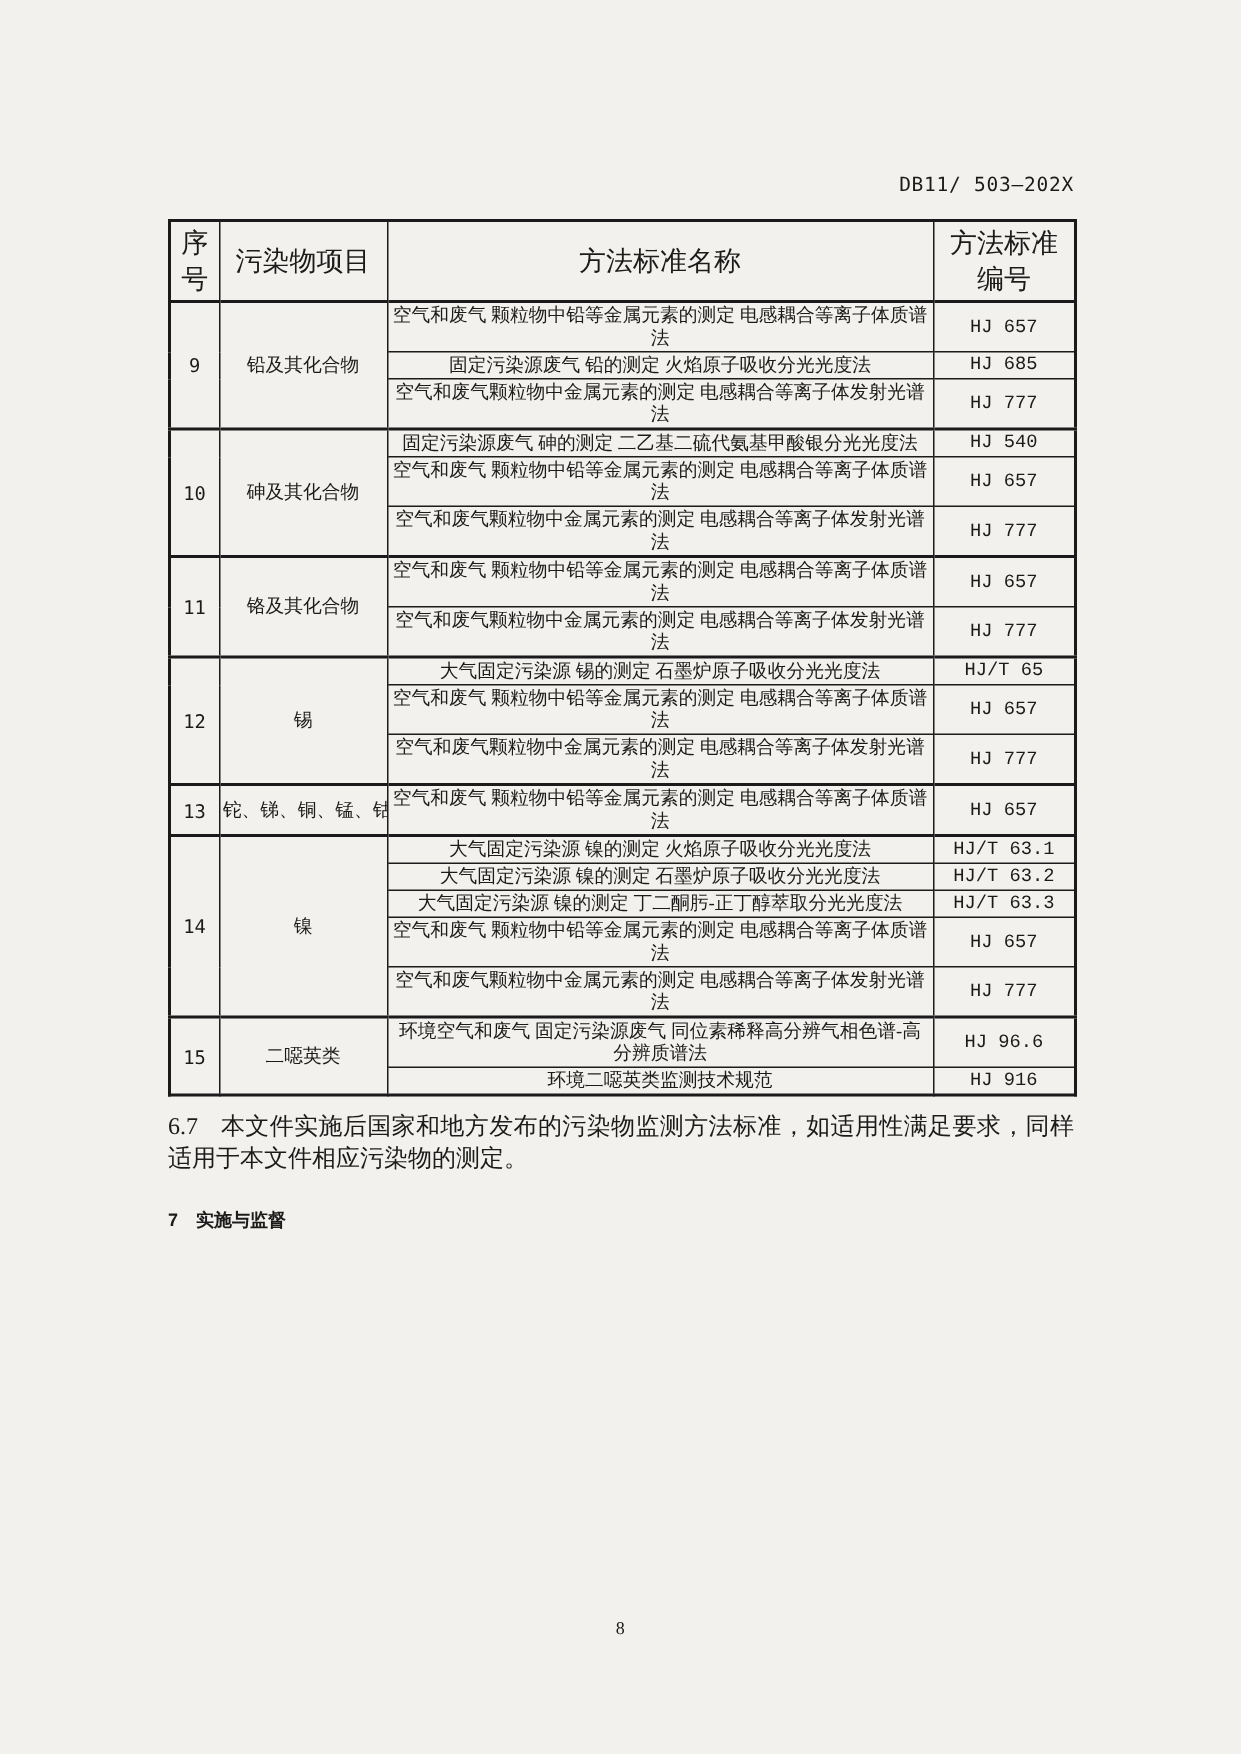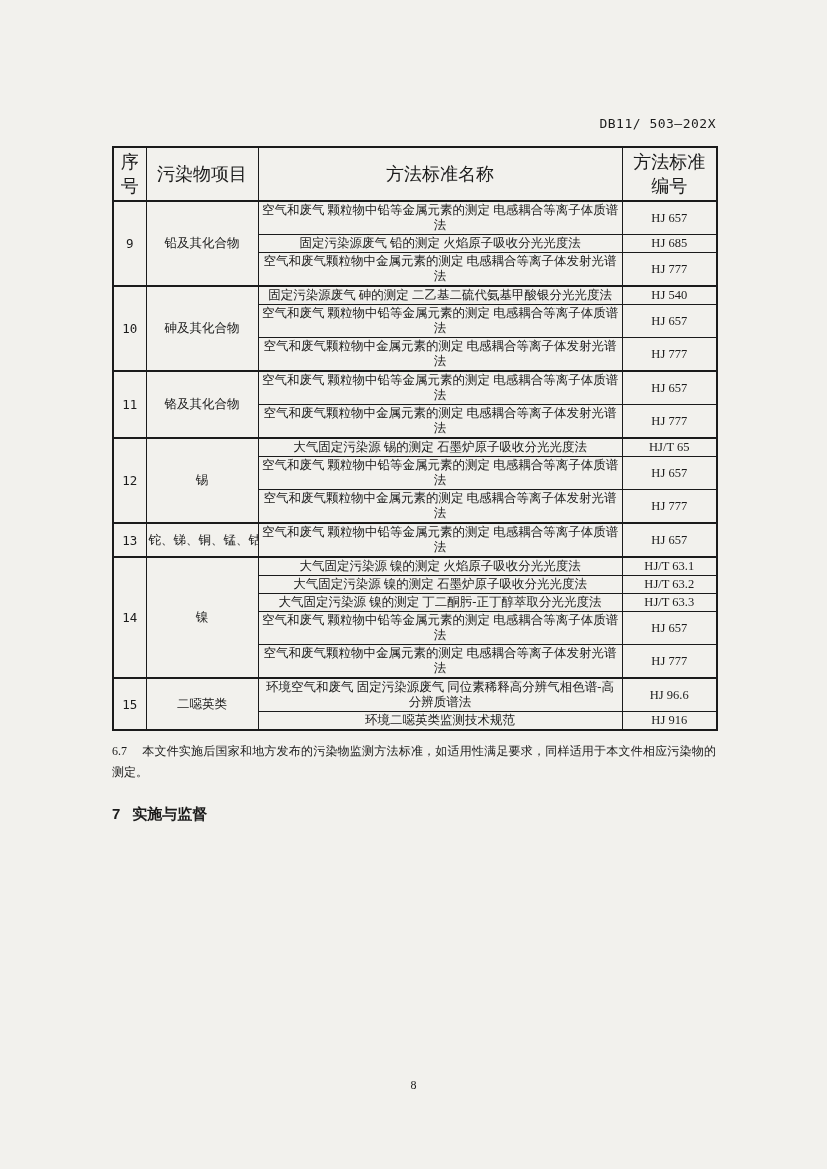"HJ 657" td.c-code { font-family: Liberation Serif, serif -> Liberation Mono, monospace }
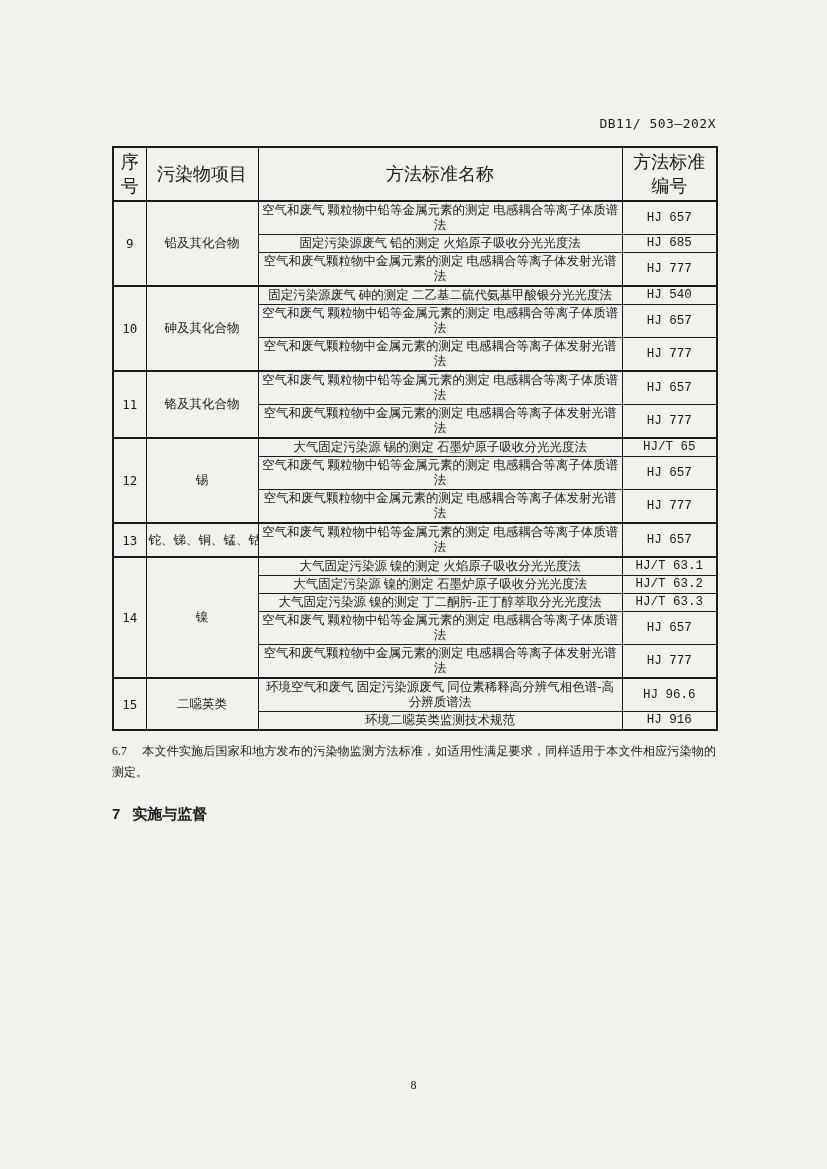"6.7" .para { font-size: 12px -> 16px }
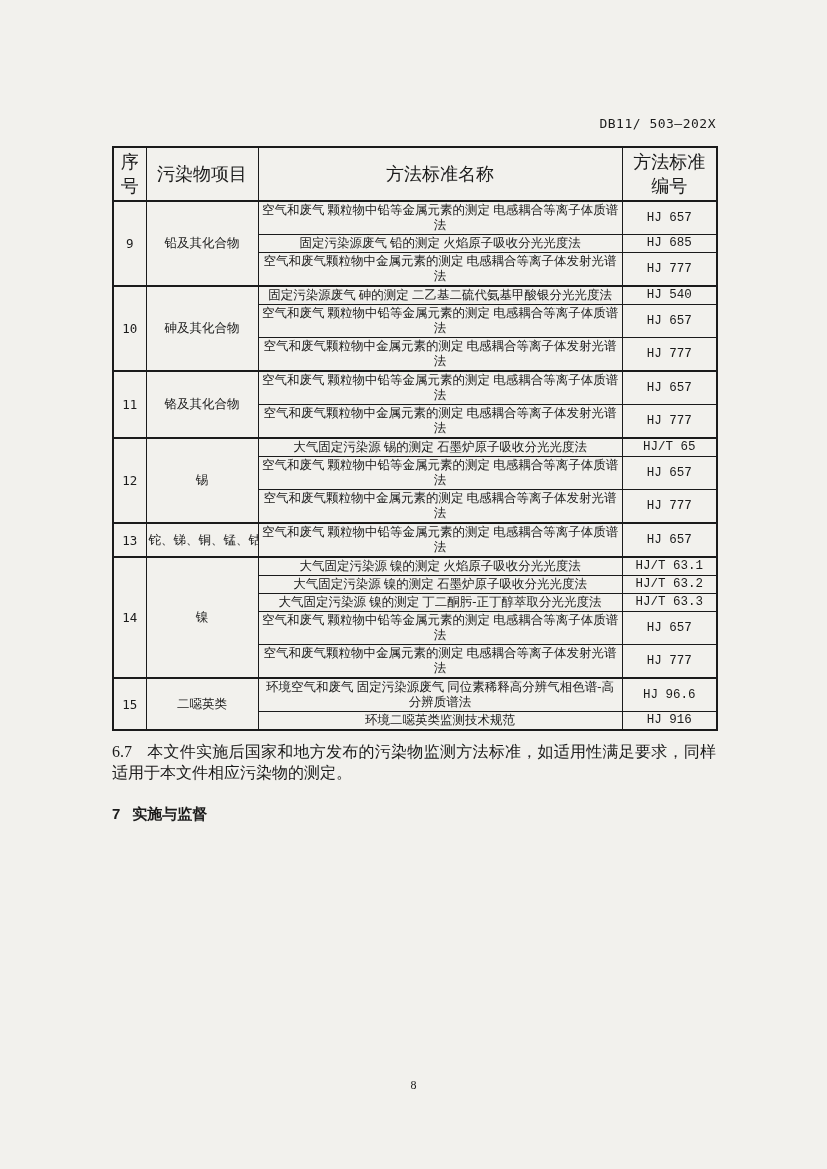"7 实施与监督" .para.heading { font-size: 15px -> 12px }
